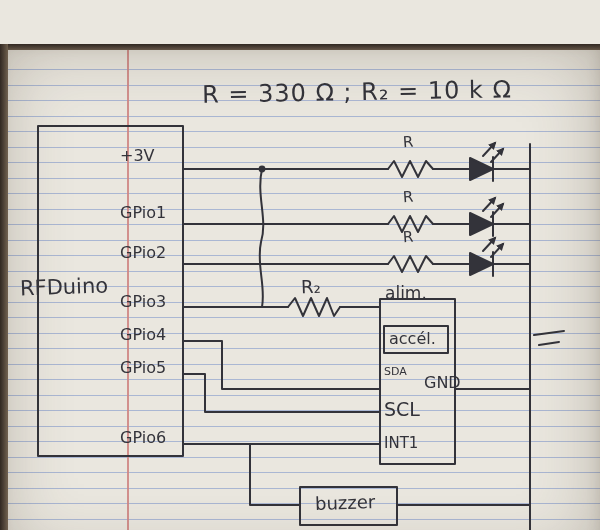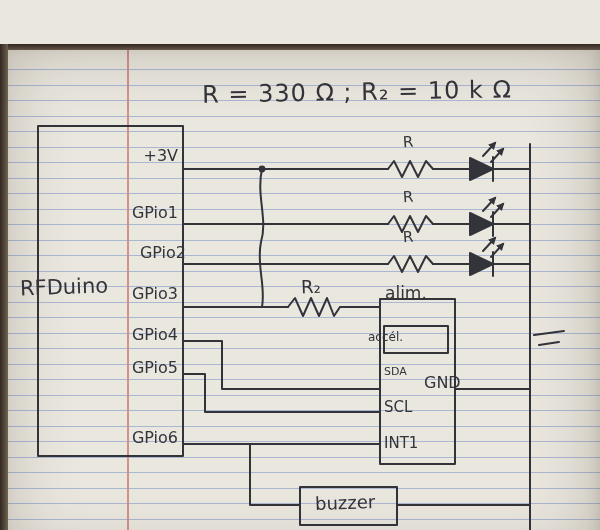"+3V" .pin { text-align: right -> left }
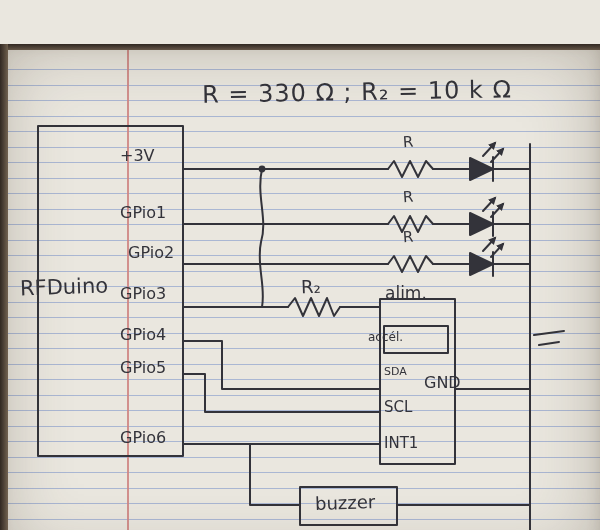"GPio2" div.hw { left: 128px -> 120px }
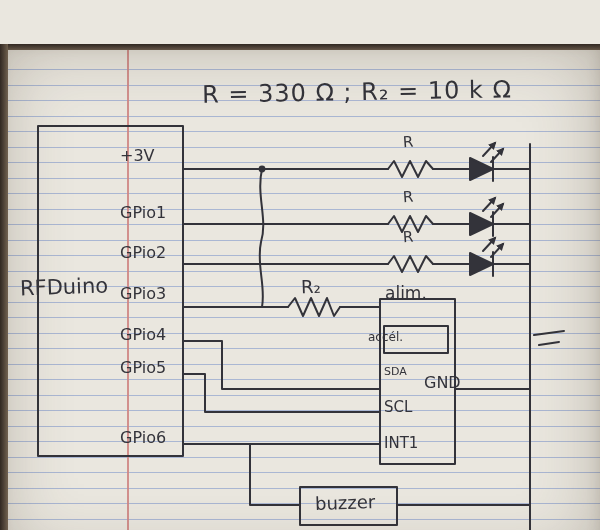"GPio3" div.hw { top: 242px -> 250px }
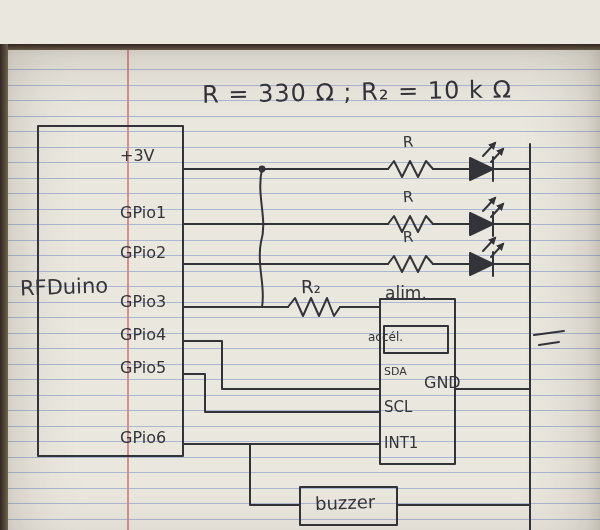"accél." div.hw { font-size: 12px -> 16px; left: 368px -> 389px }
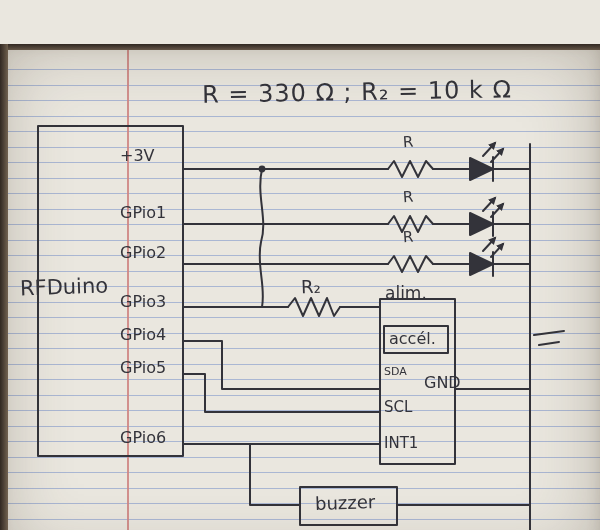"SCL" div.hw { font-size: 15px -> 19px }
